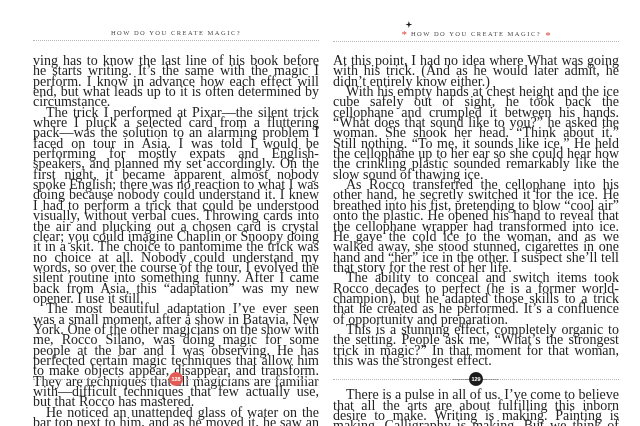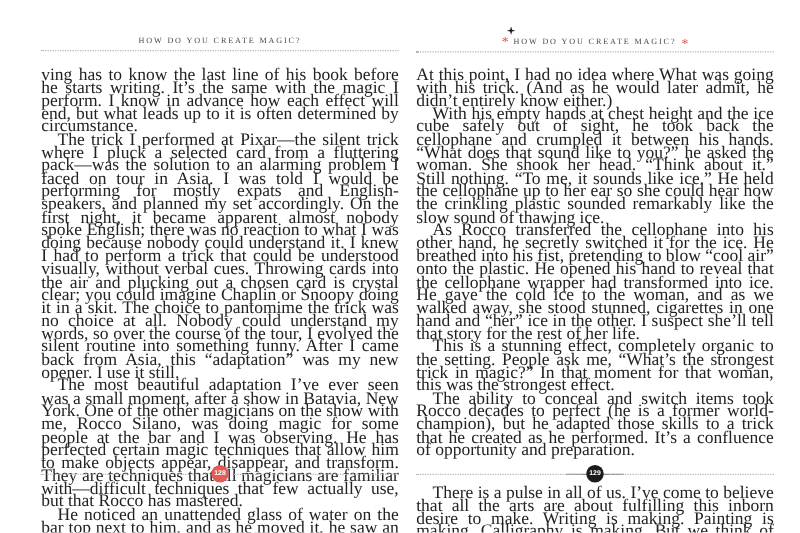"This is a stunning effect," p.para { order: before "The ability to conceal and" -> after "The ability to conceal and" }
